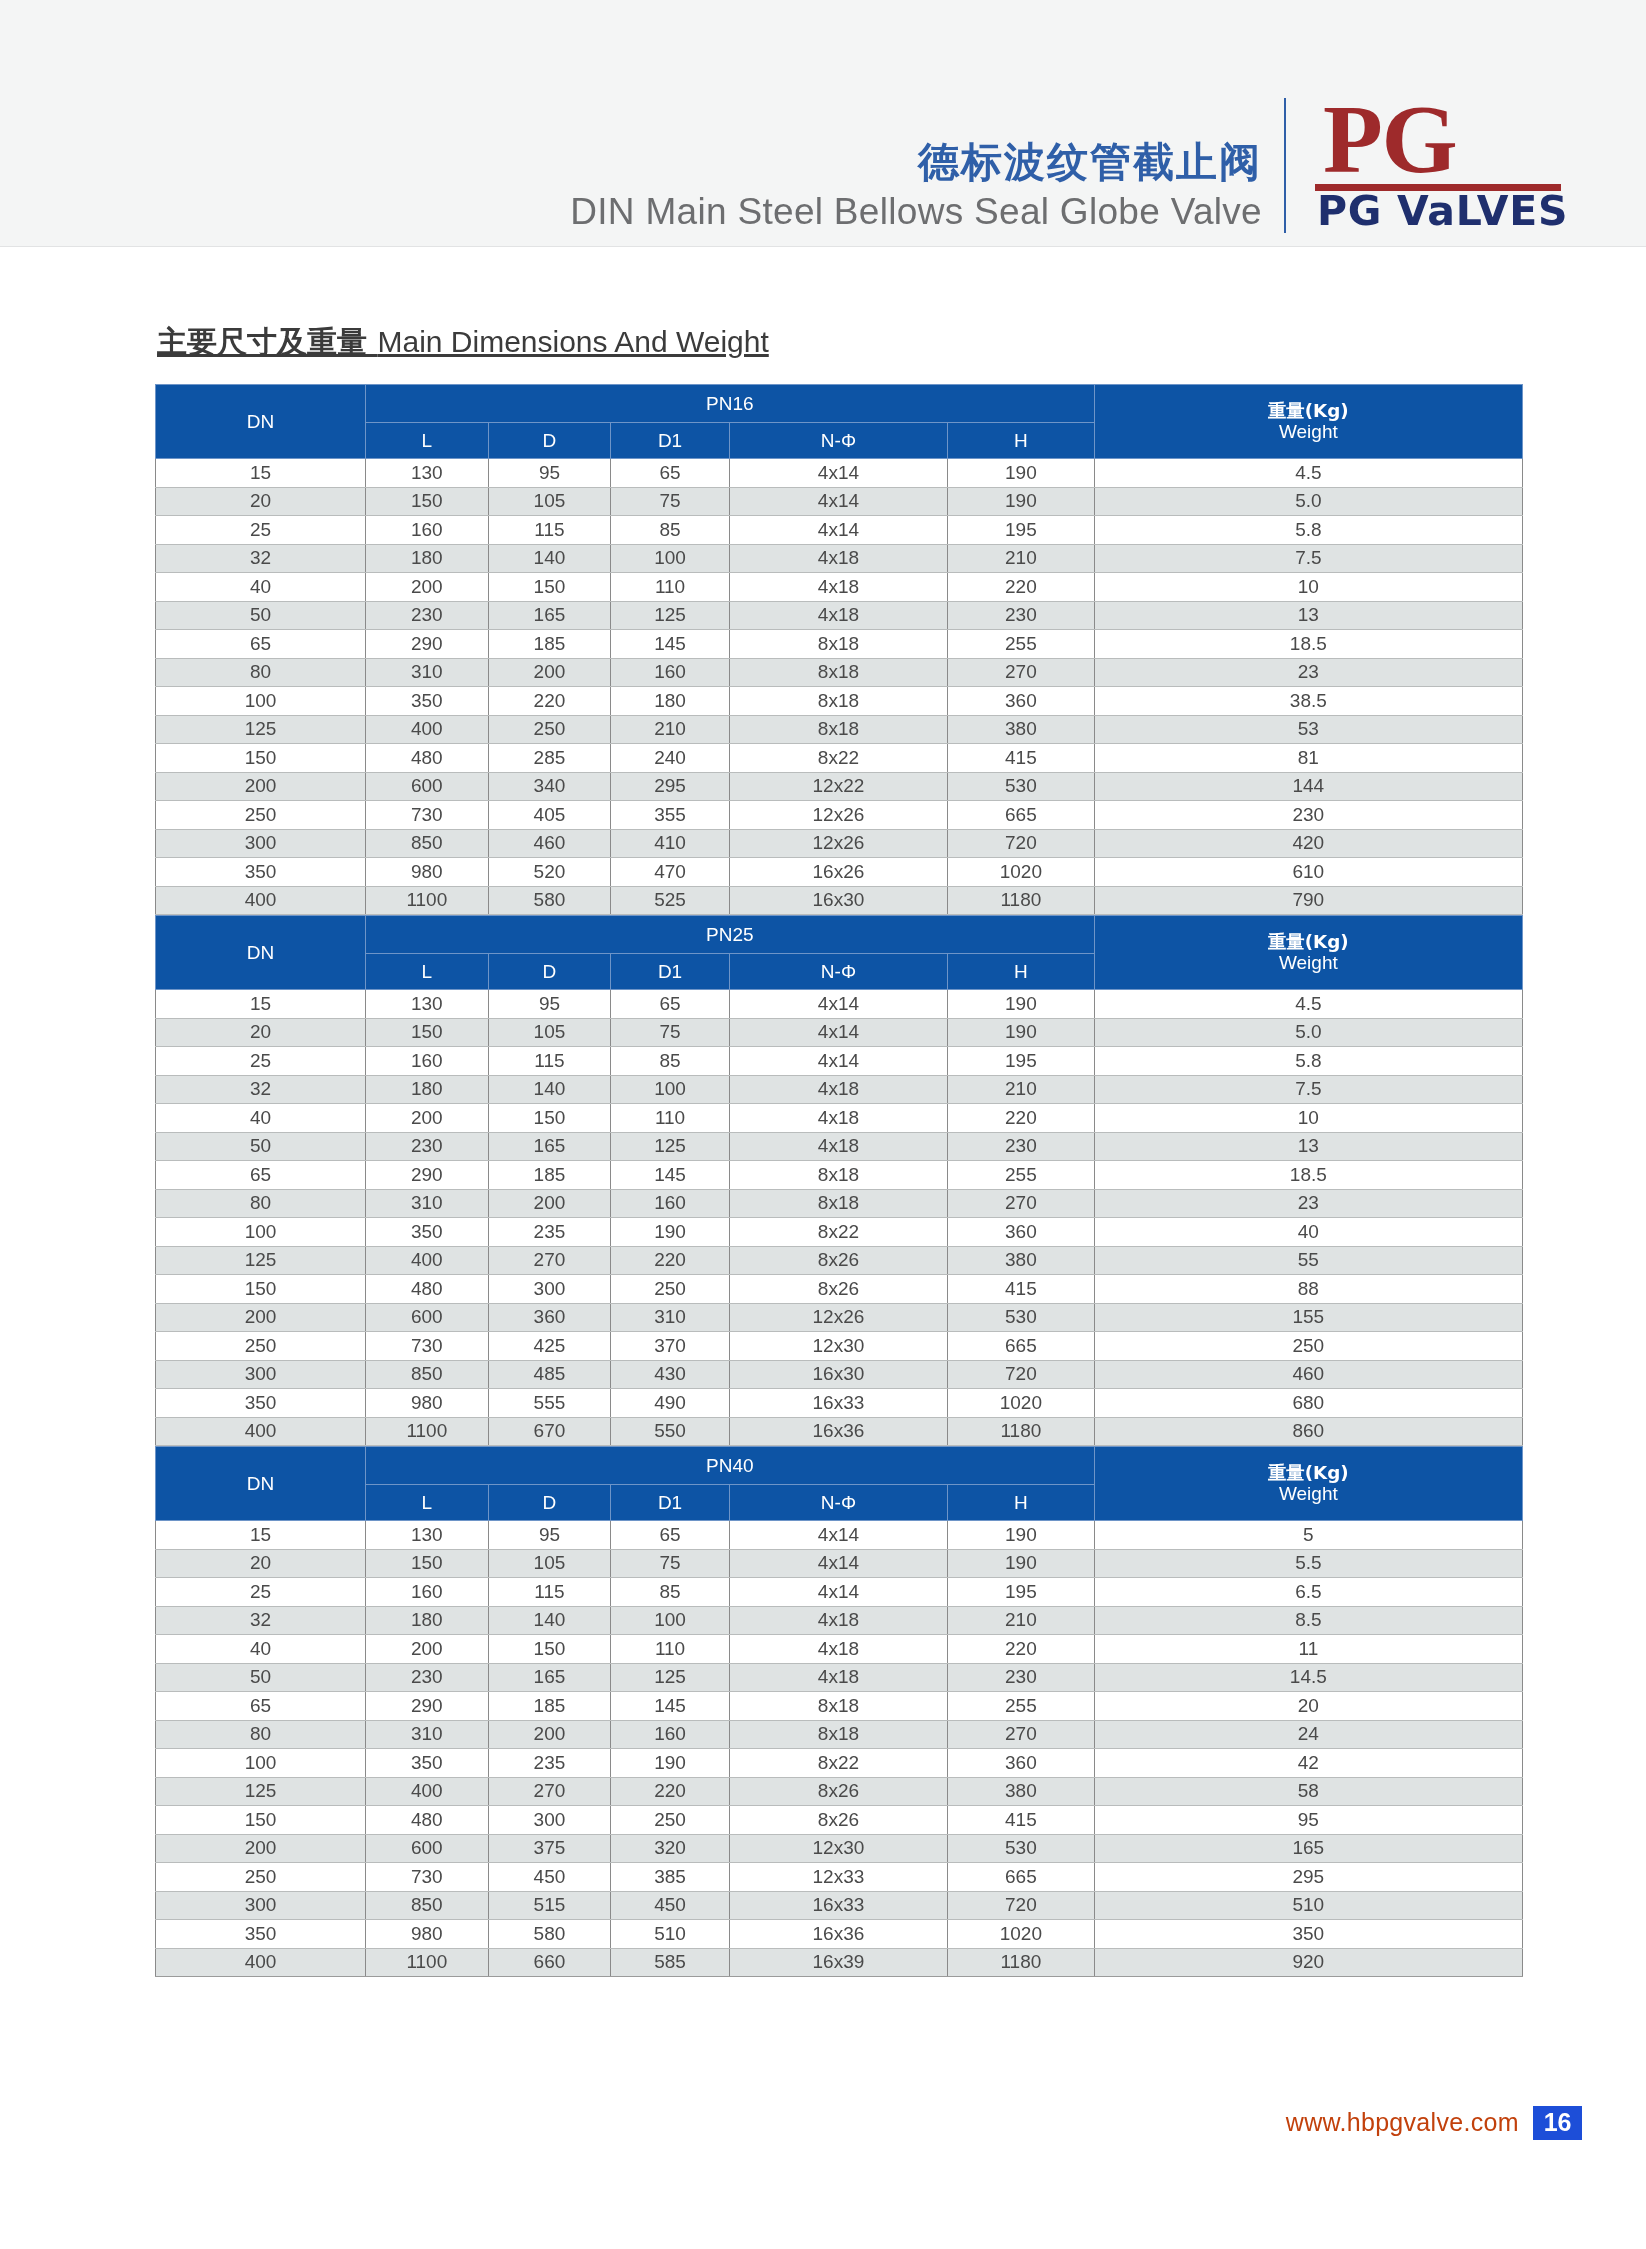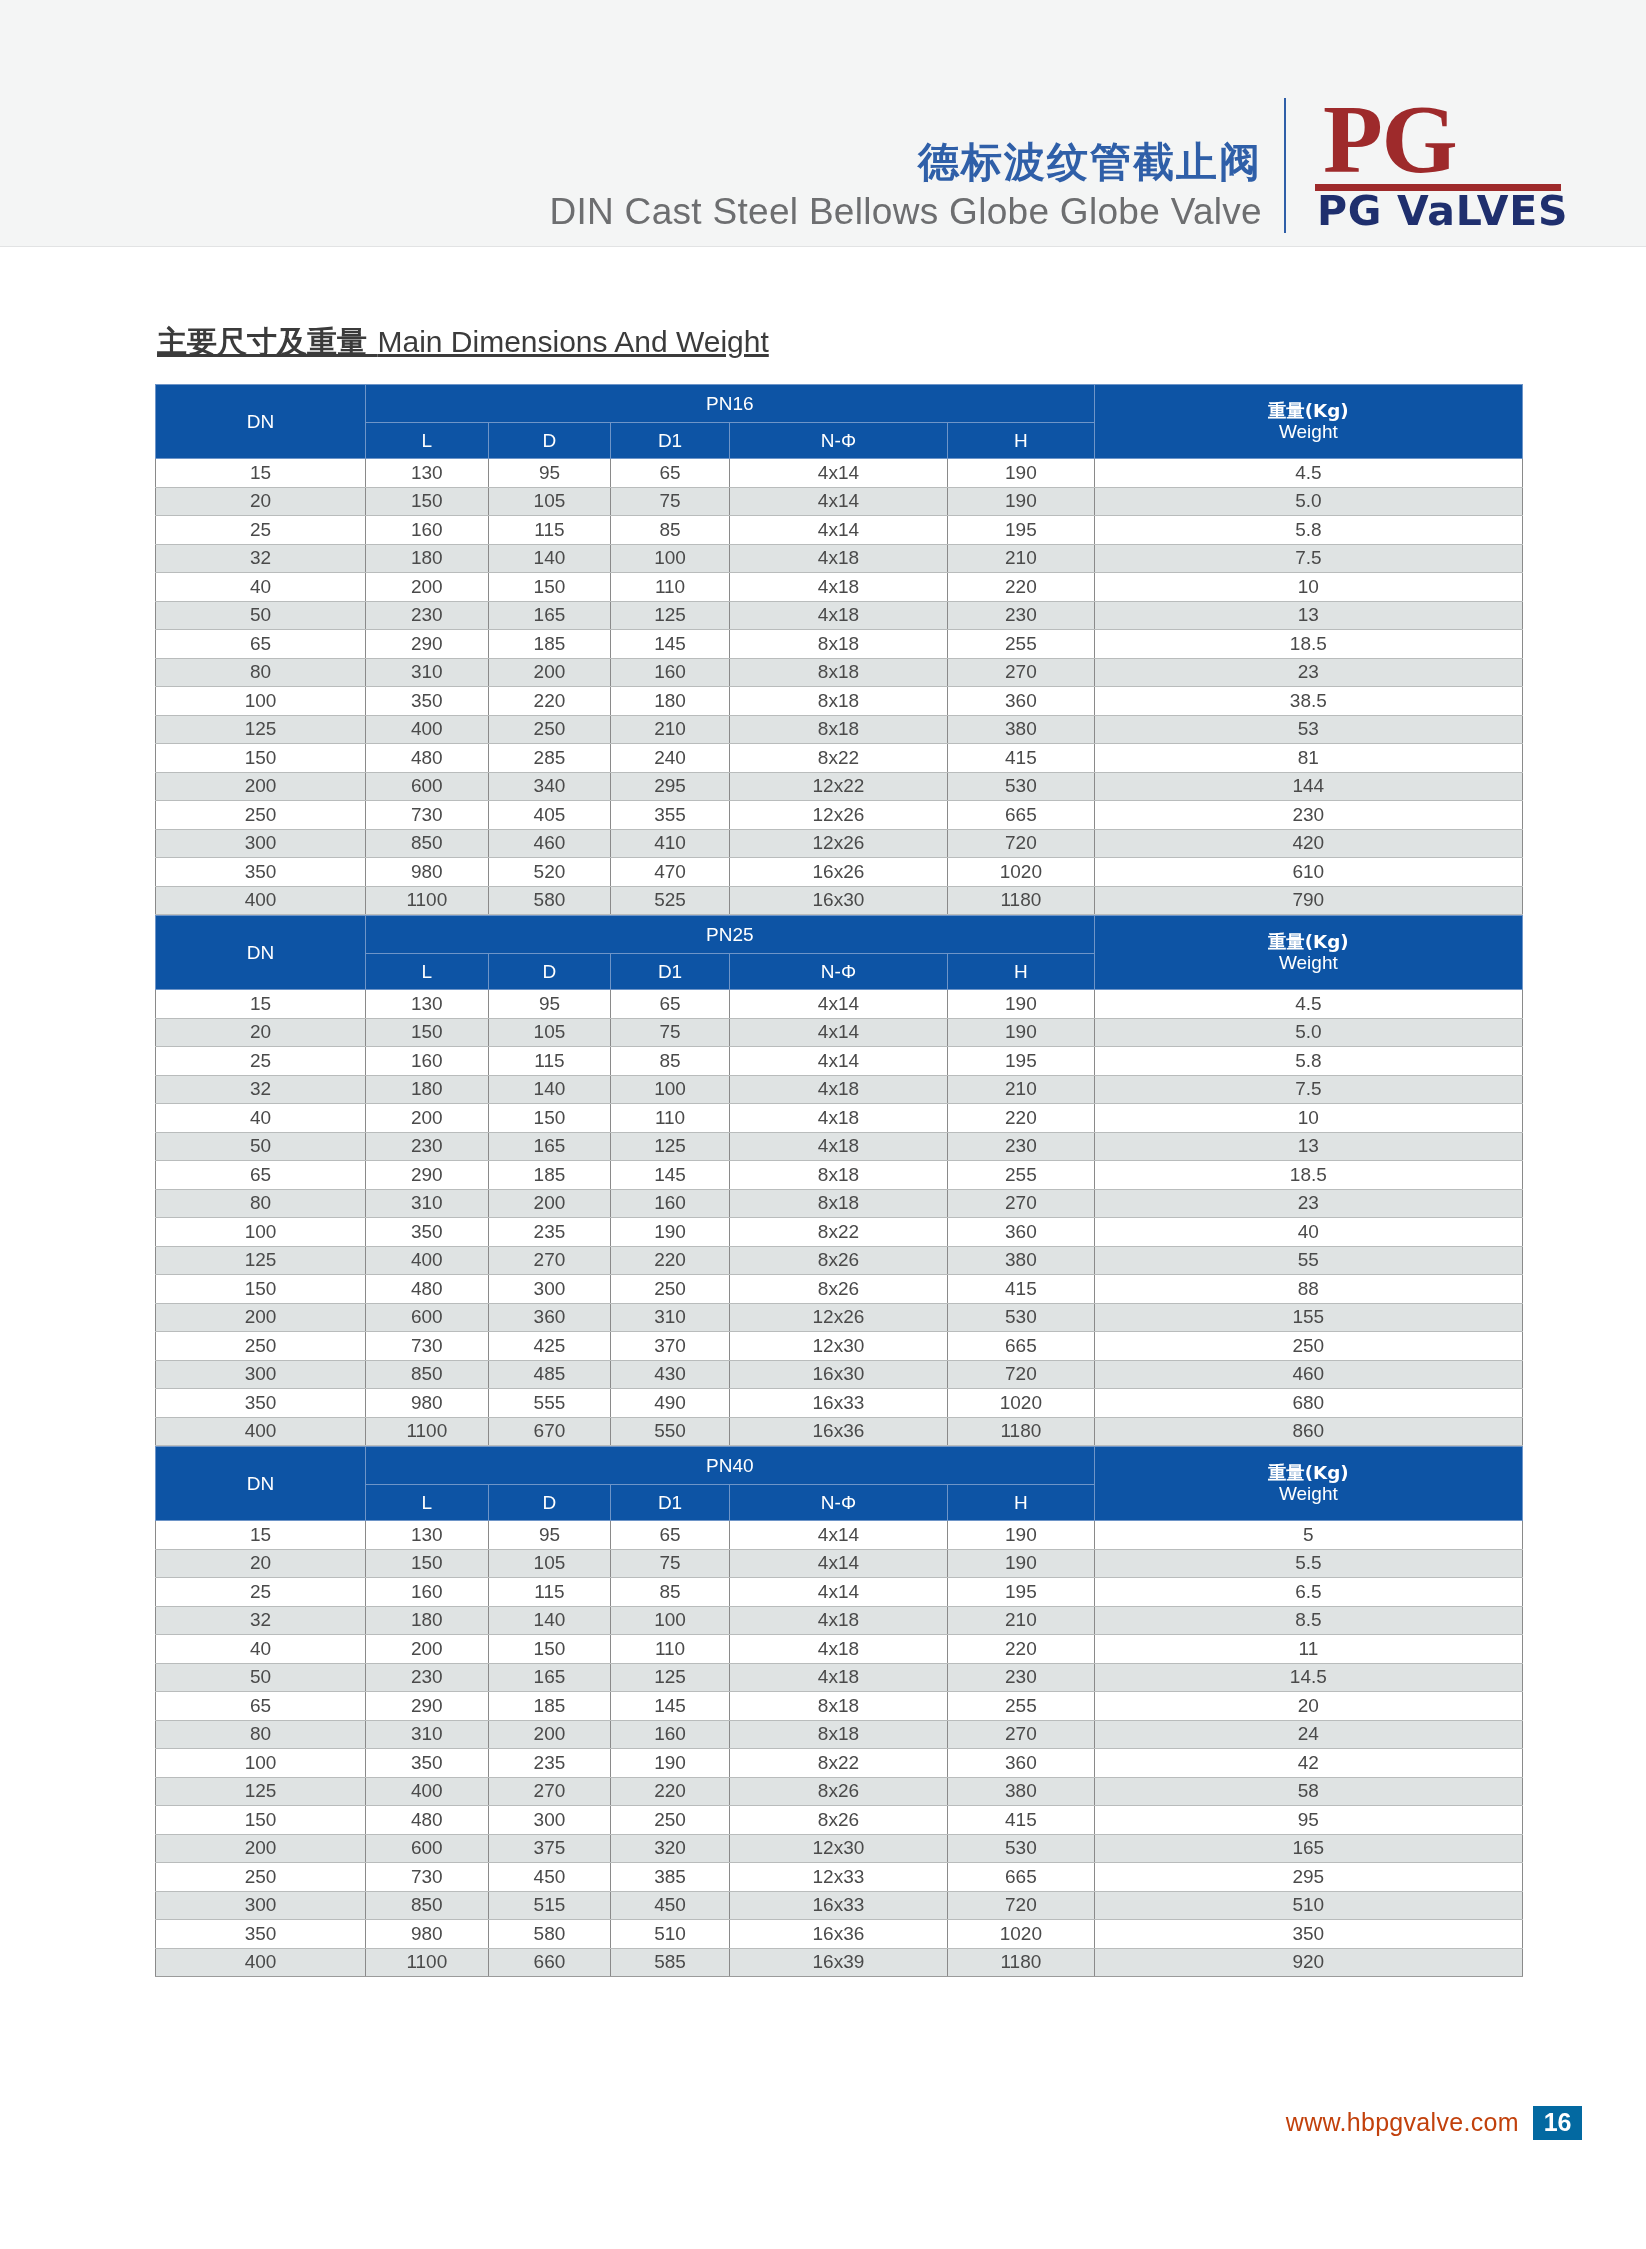"DIN Cast Steel Bellows Globe" div.title-en { text: Cast Steel Bellows Globe -> Main Steel Bellows Seal }
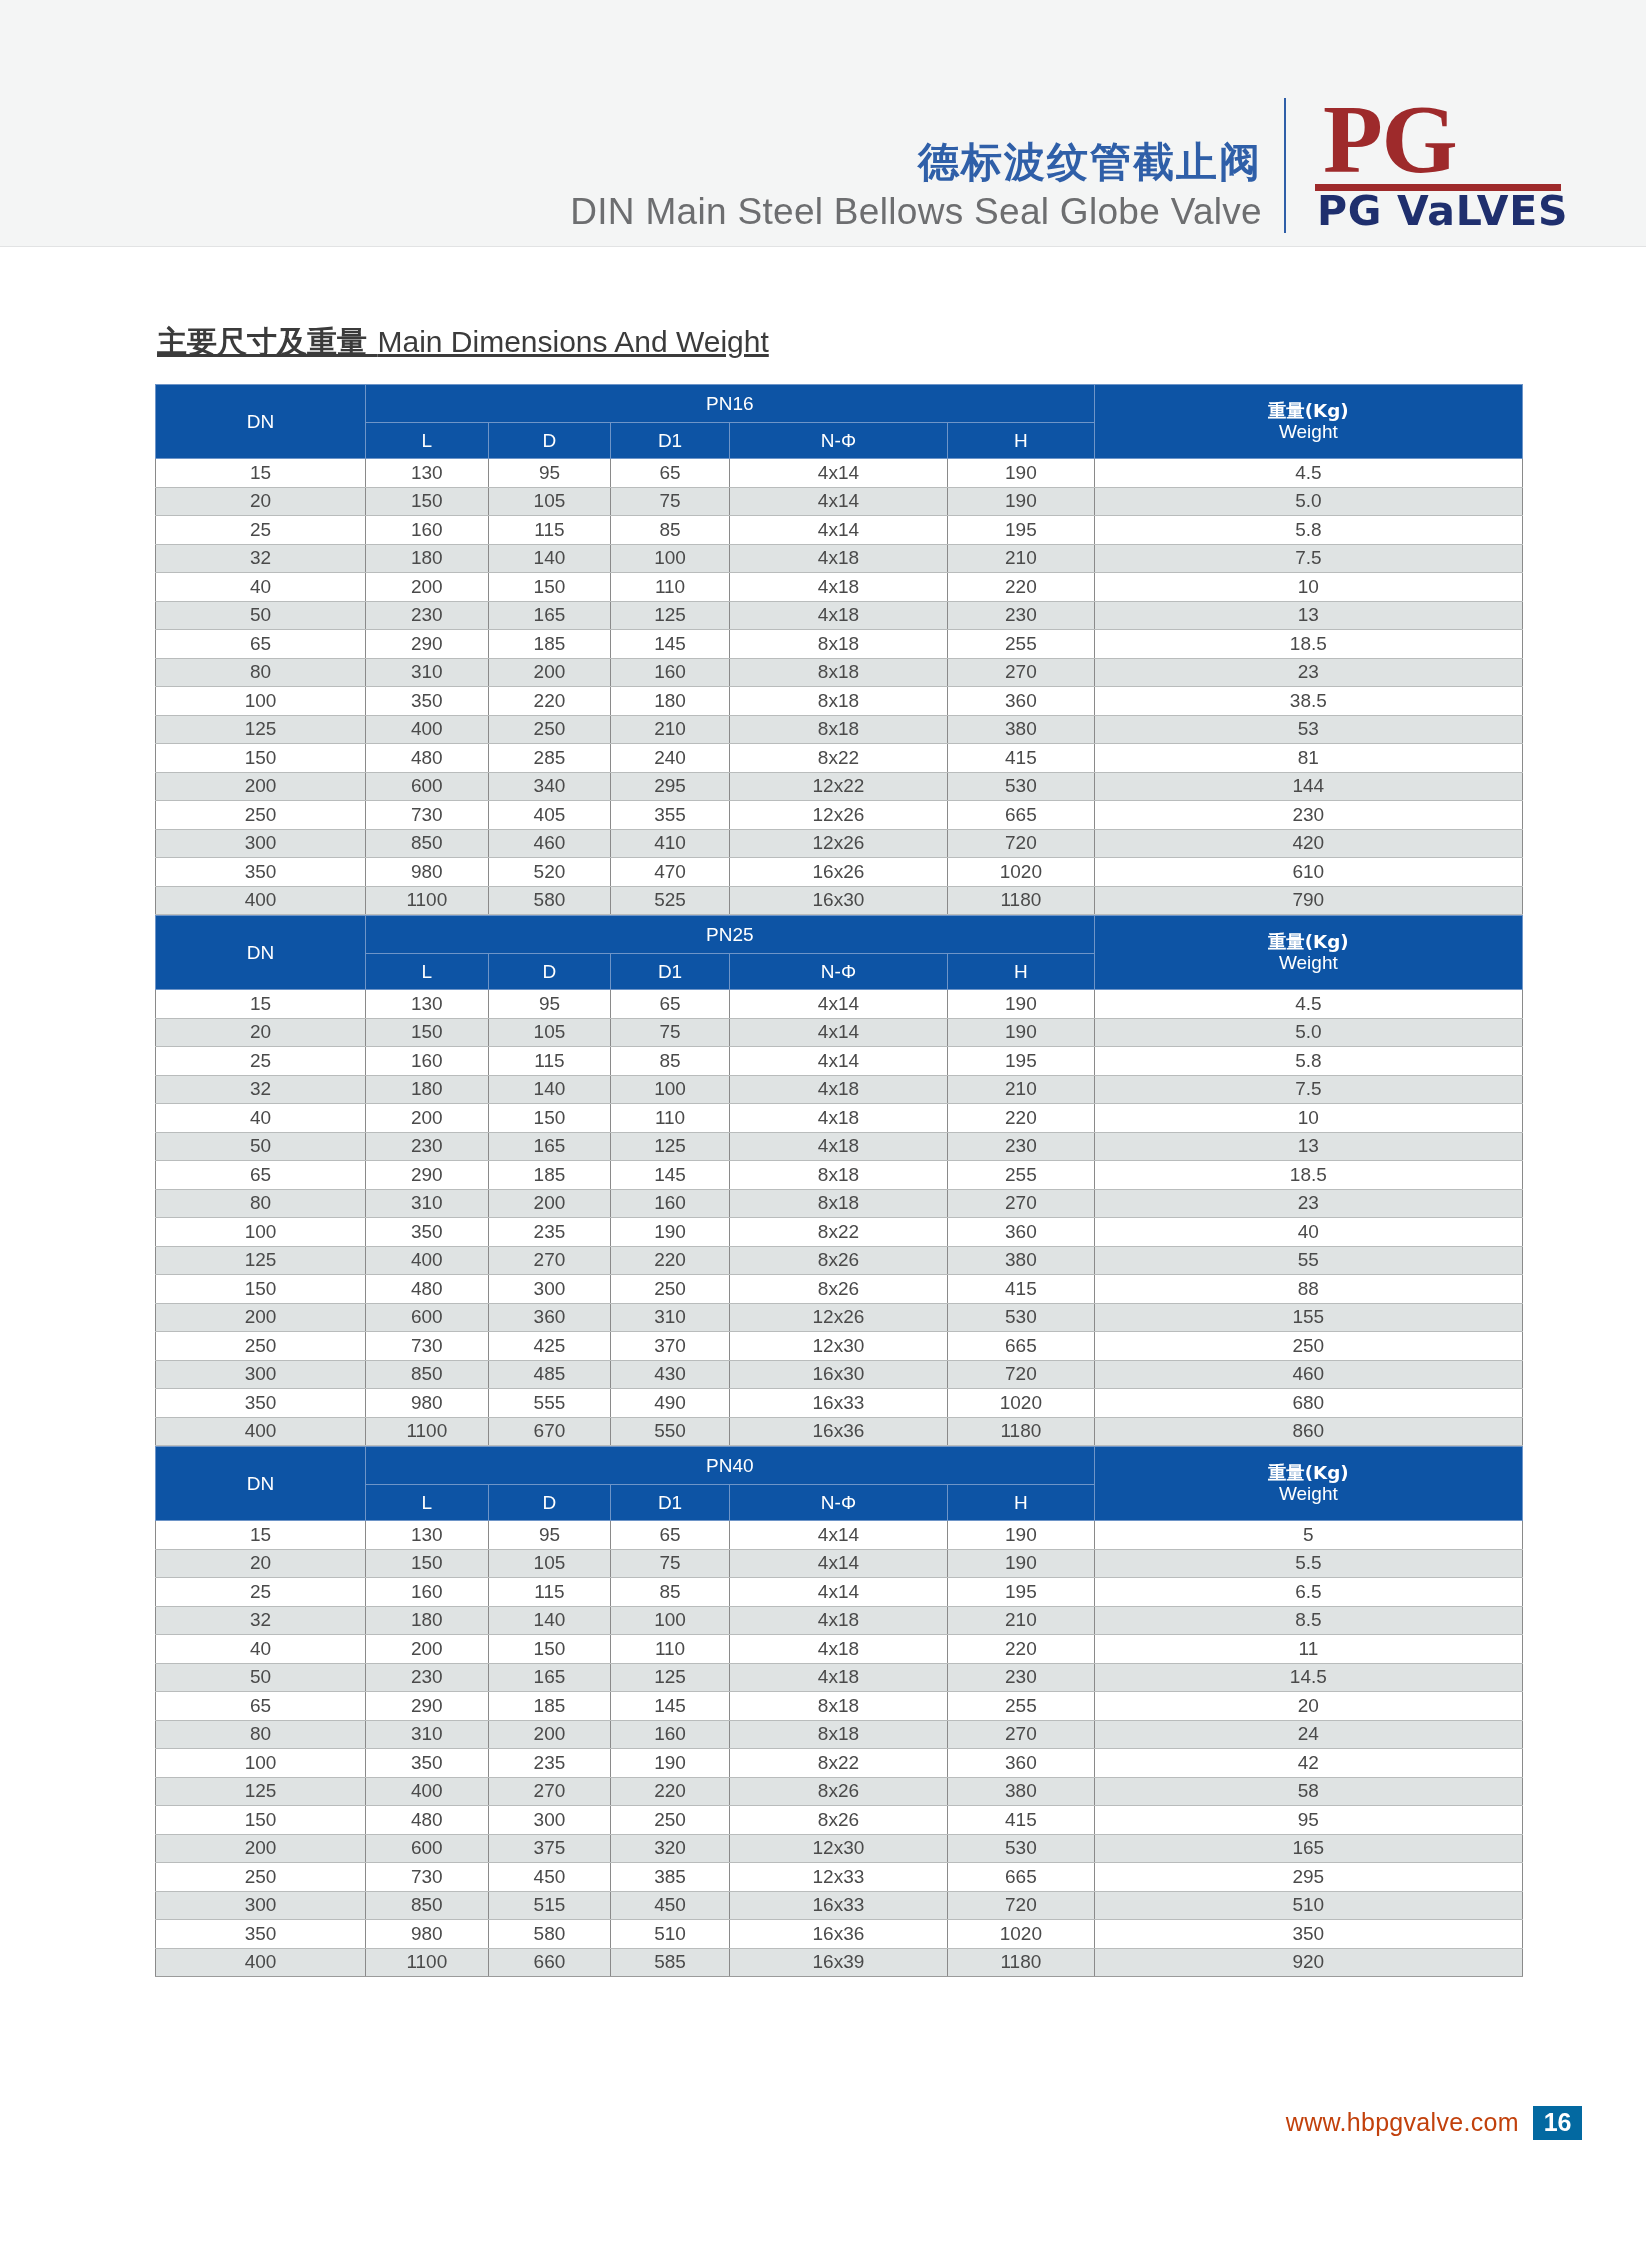"16" .page-number { background: #0369a1 -> #1d4ed8 }
